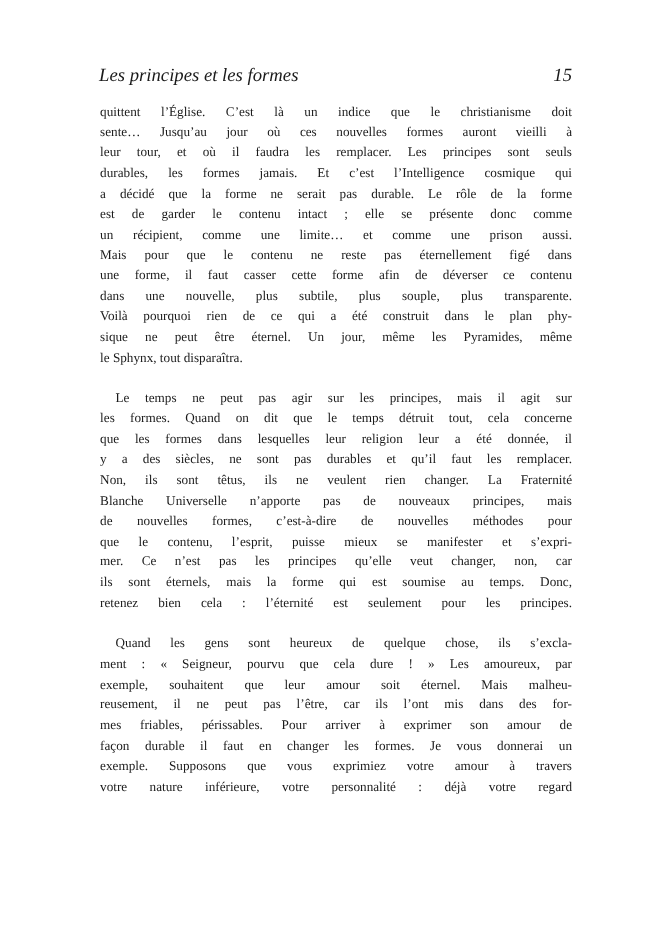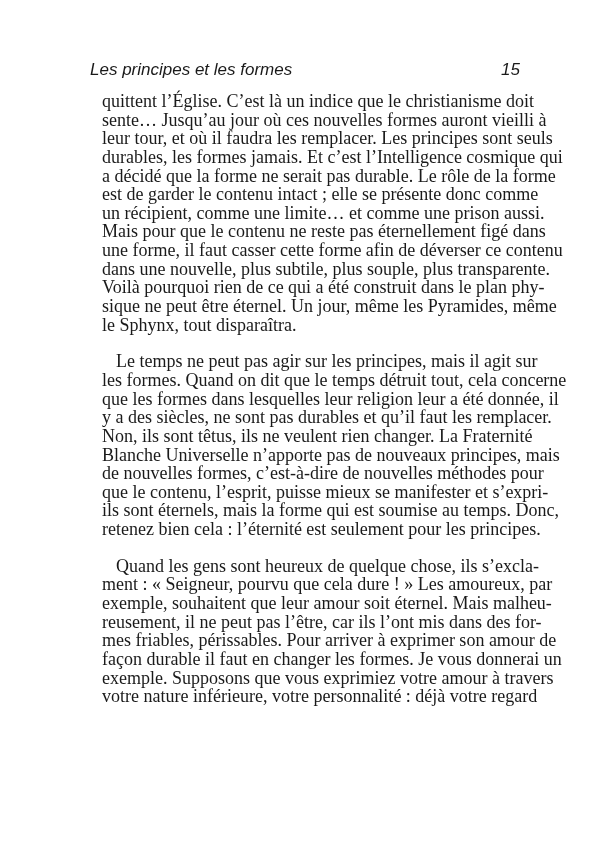"Les principes et les formes" .running-head { align-items: flex-end -> center; font-family: Liberation Sans, sans-serif -> Liberation Serif, serif }
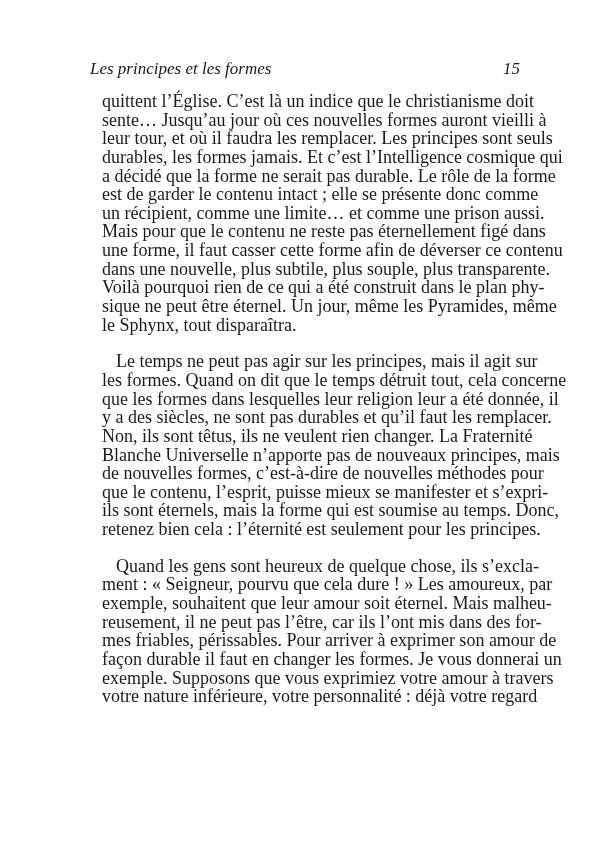"quittent l’Église. C’est là un" .body-text { font-size: 18px -> 12px; left: 102px -> 91px }
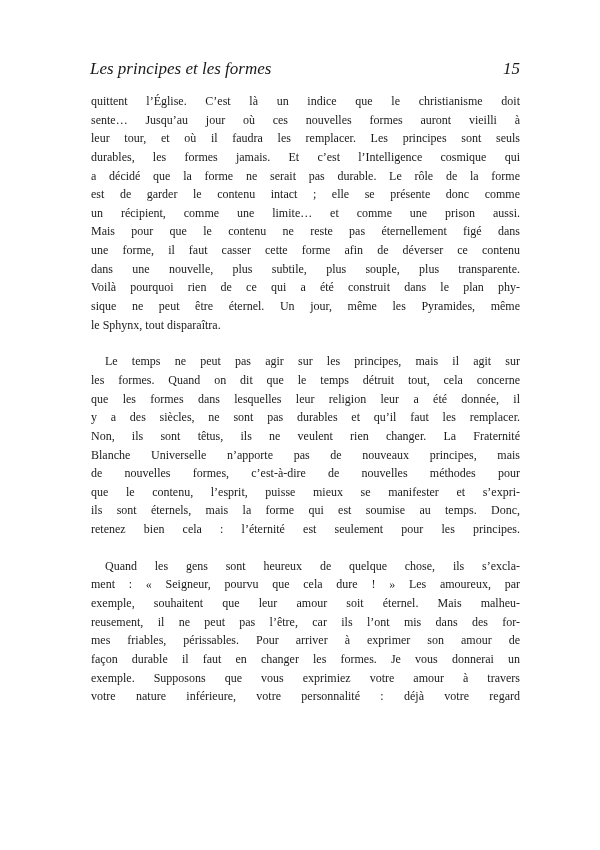"mer. Ce n’est pas les" span.line { html: none -> <span>mer. Ce n’est pas les principes qu’elle veut changer, non, car</span> }
